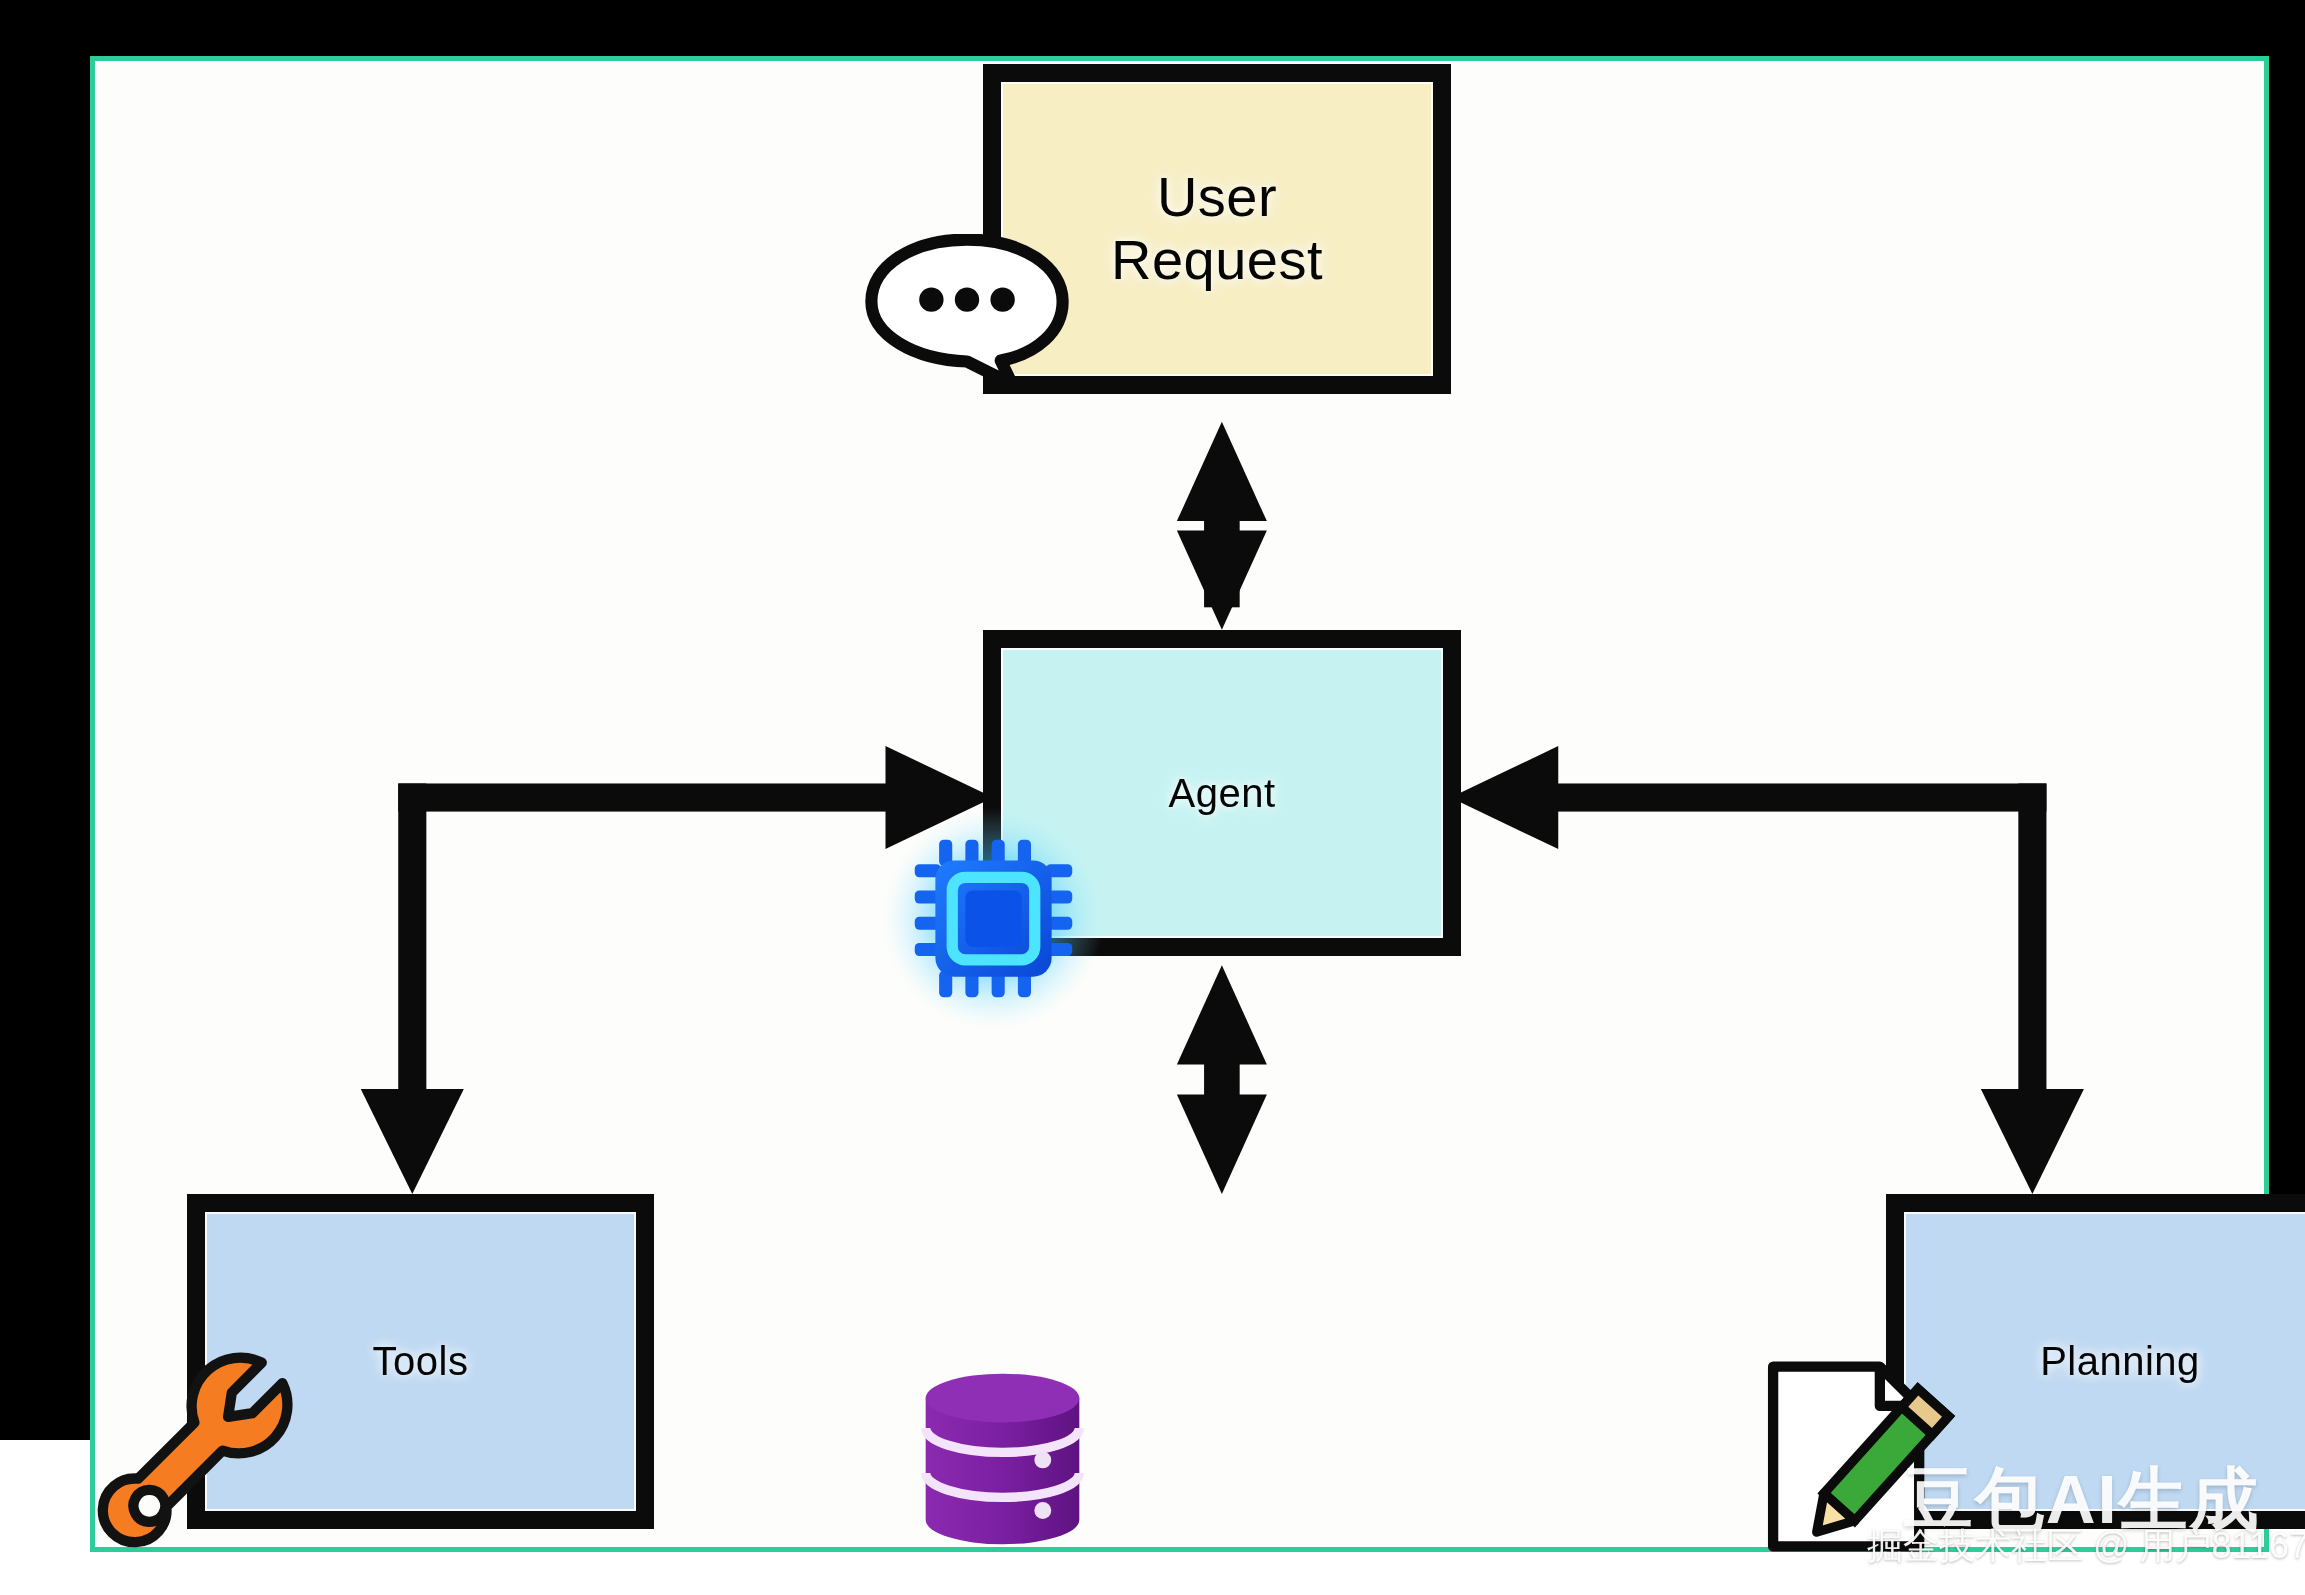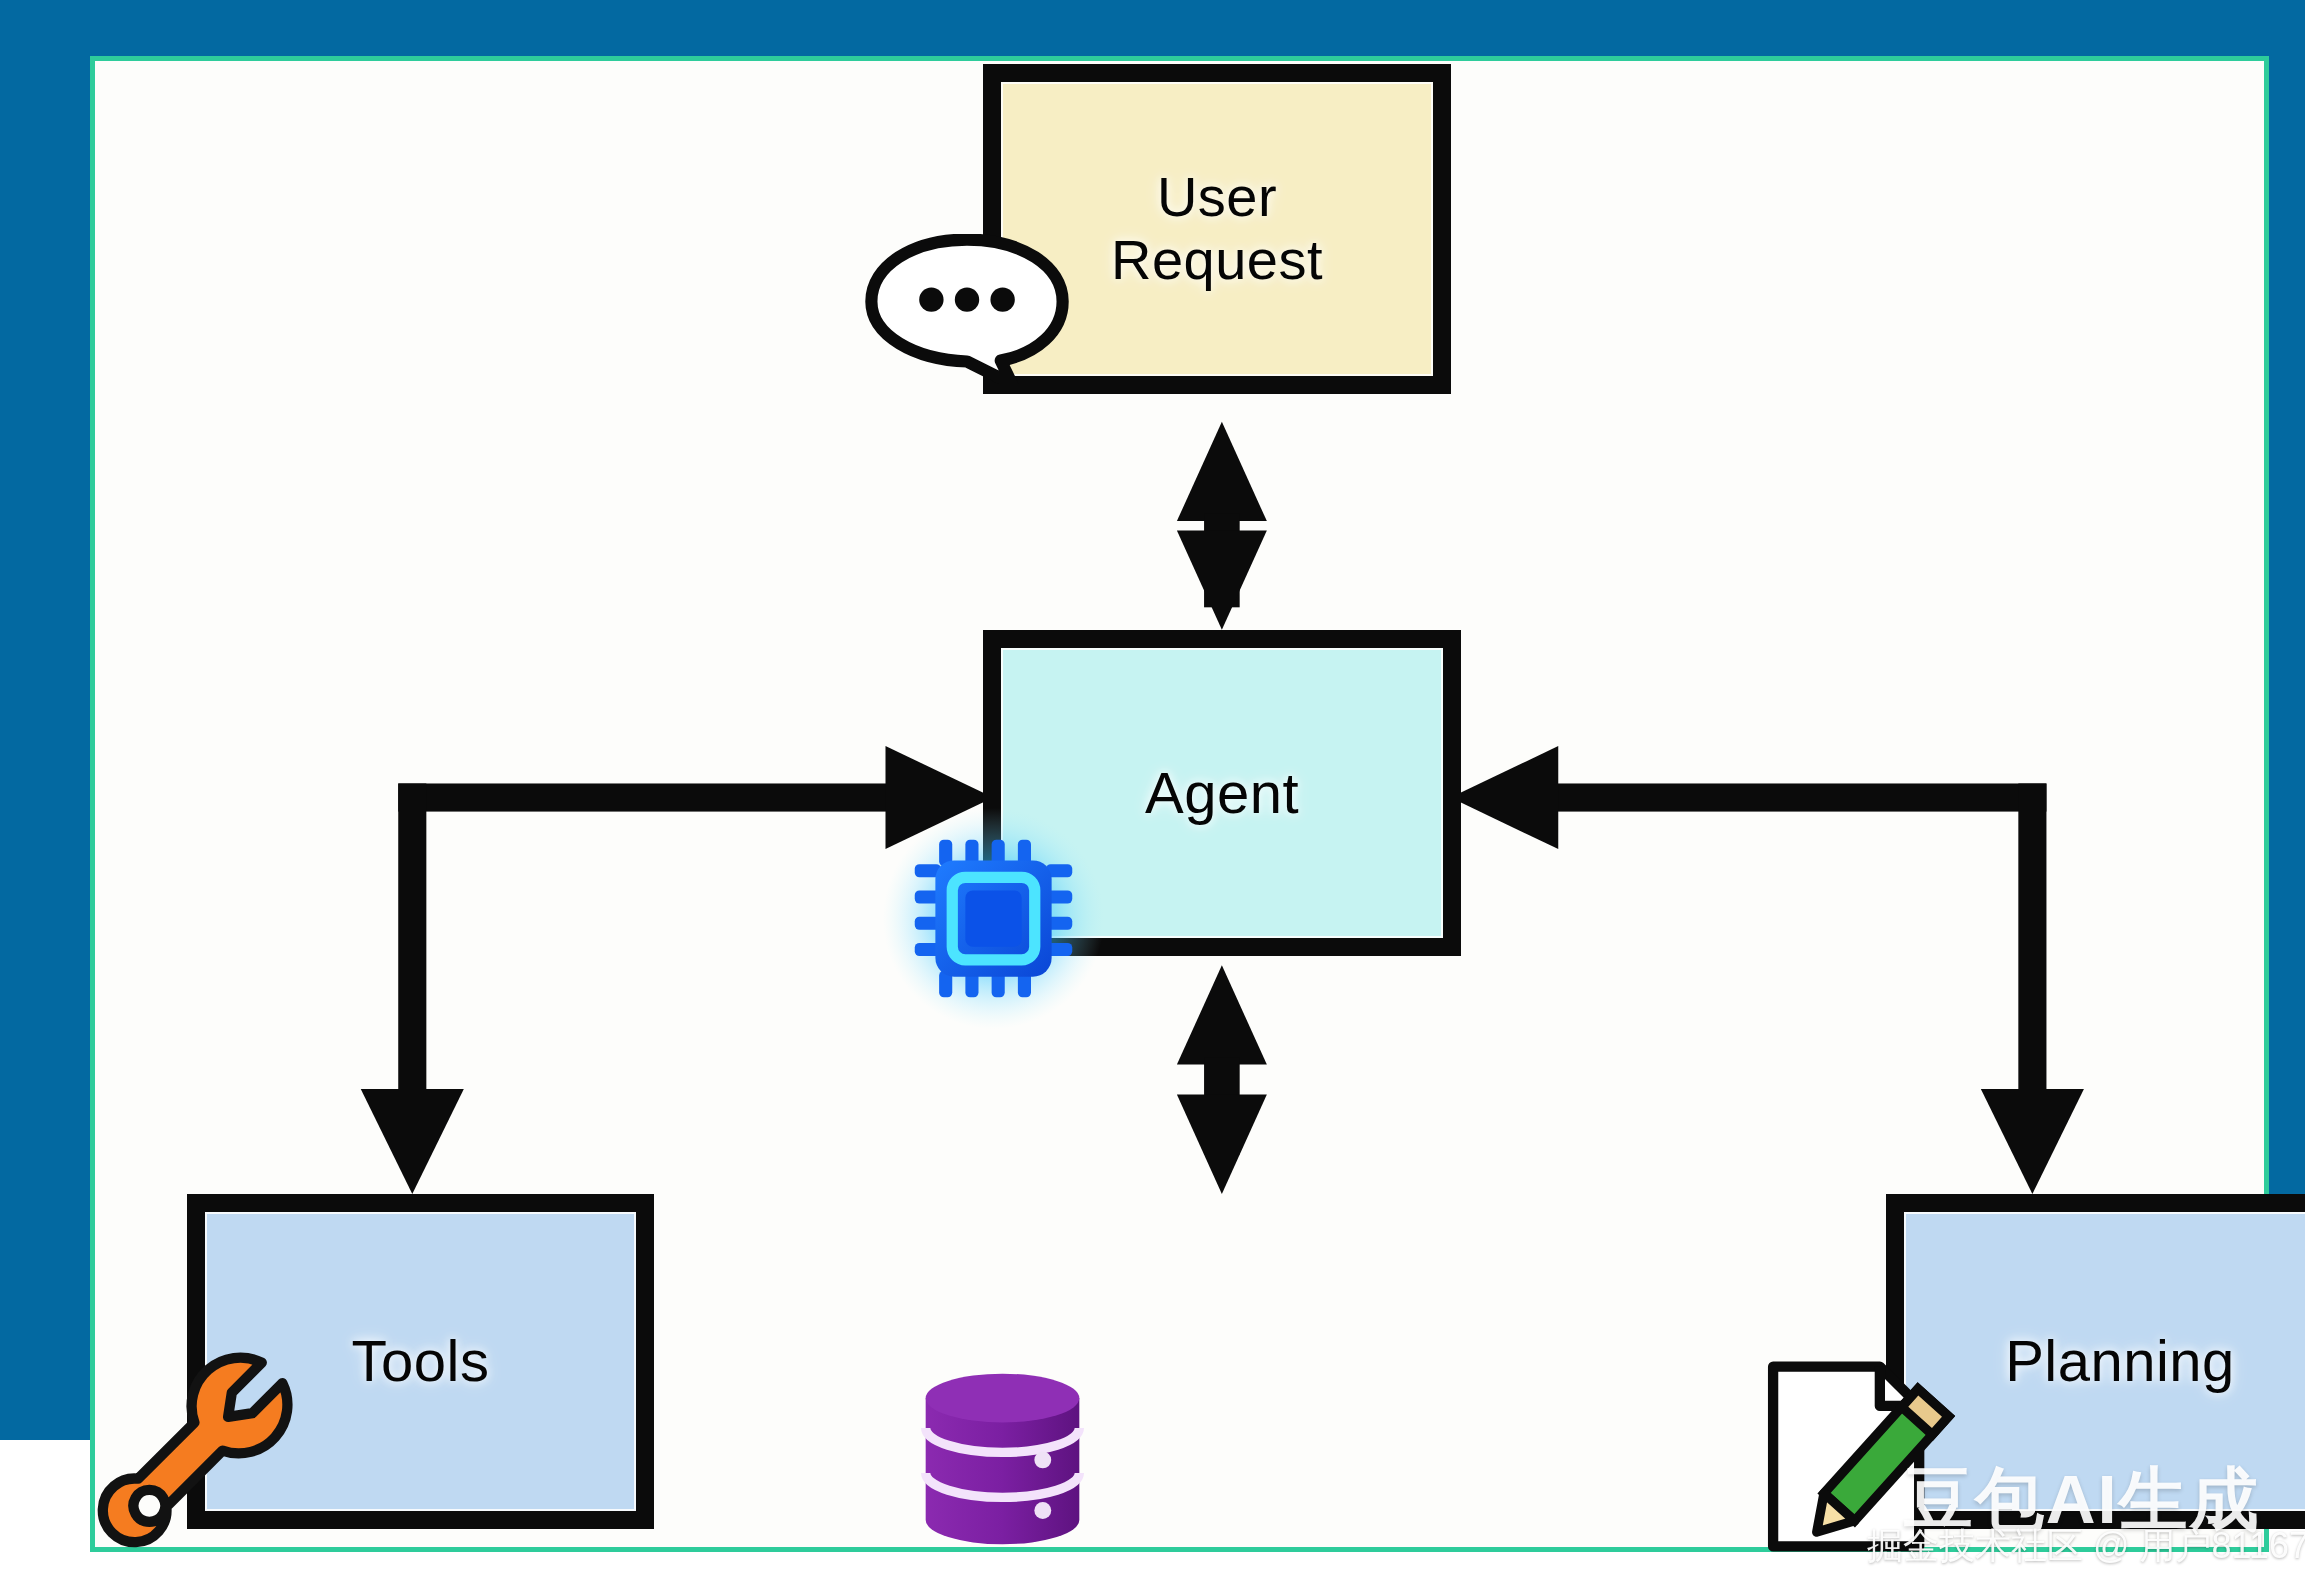"User" #canvas { background: #0369a1 -> #000000 }
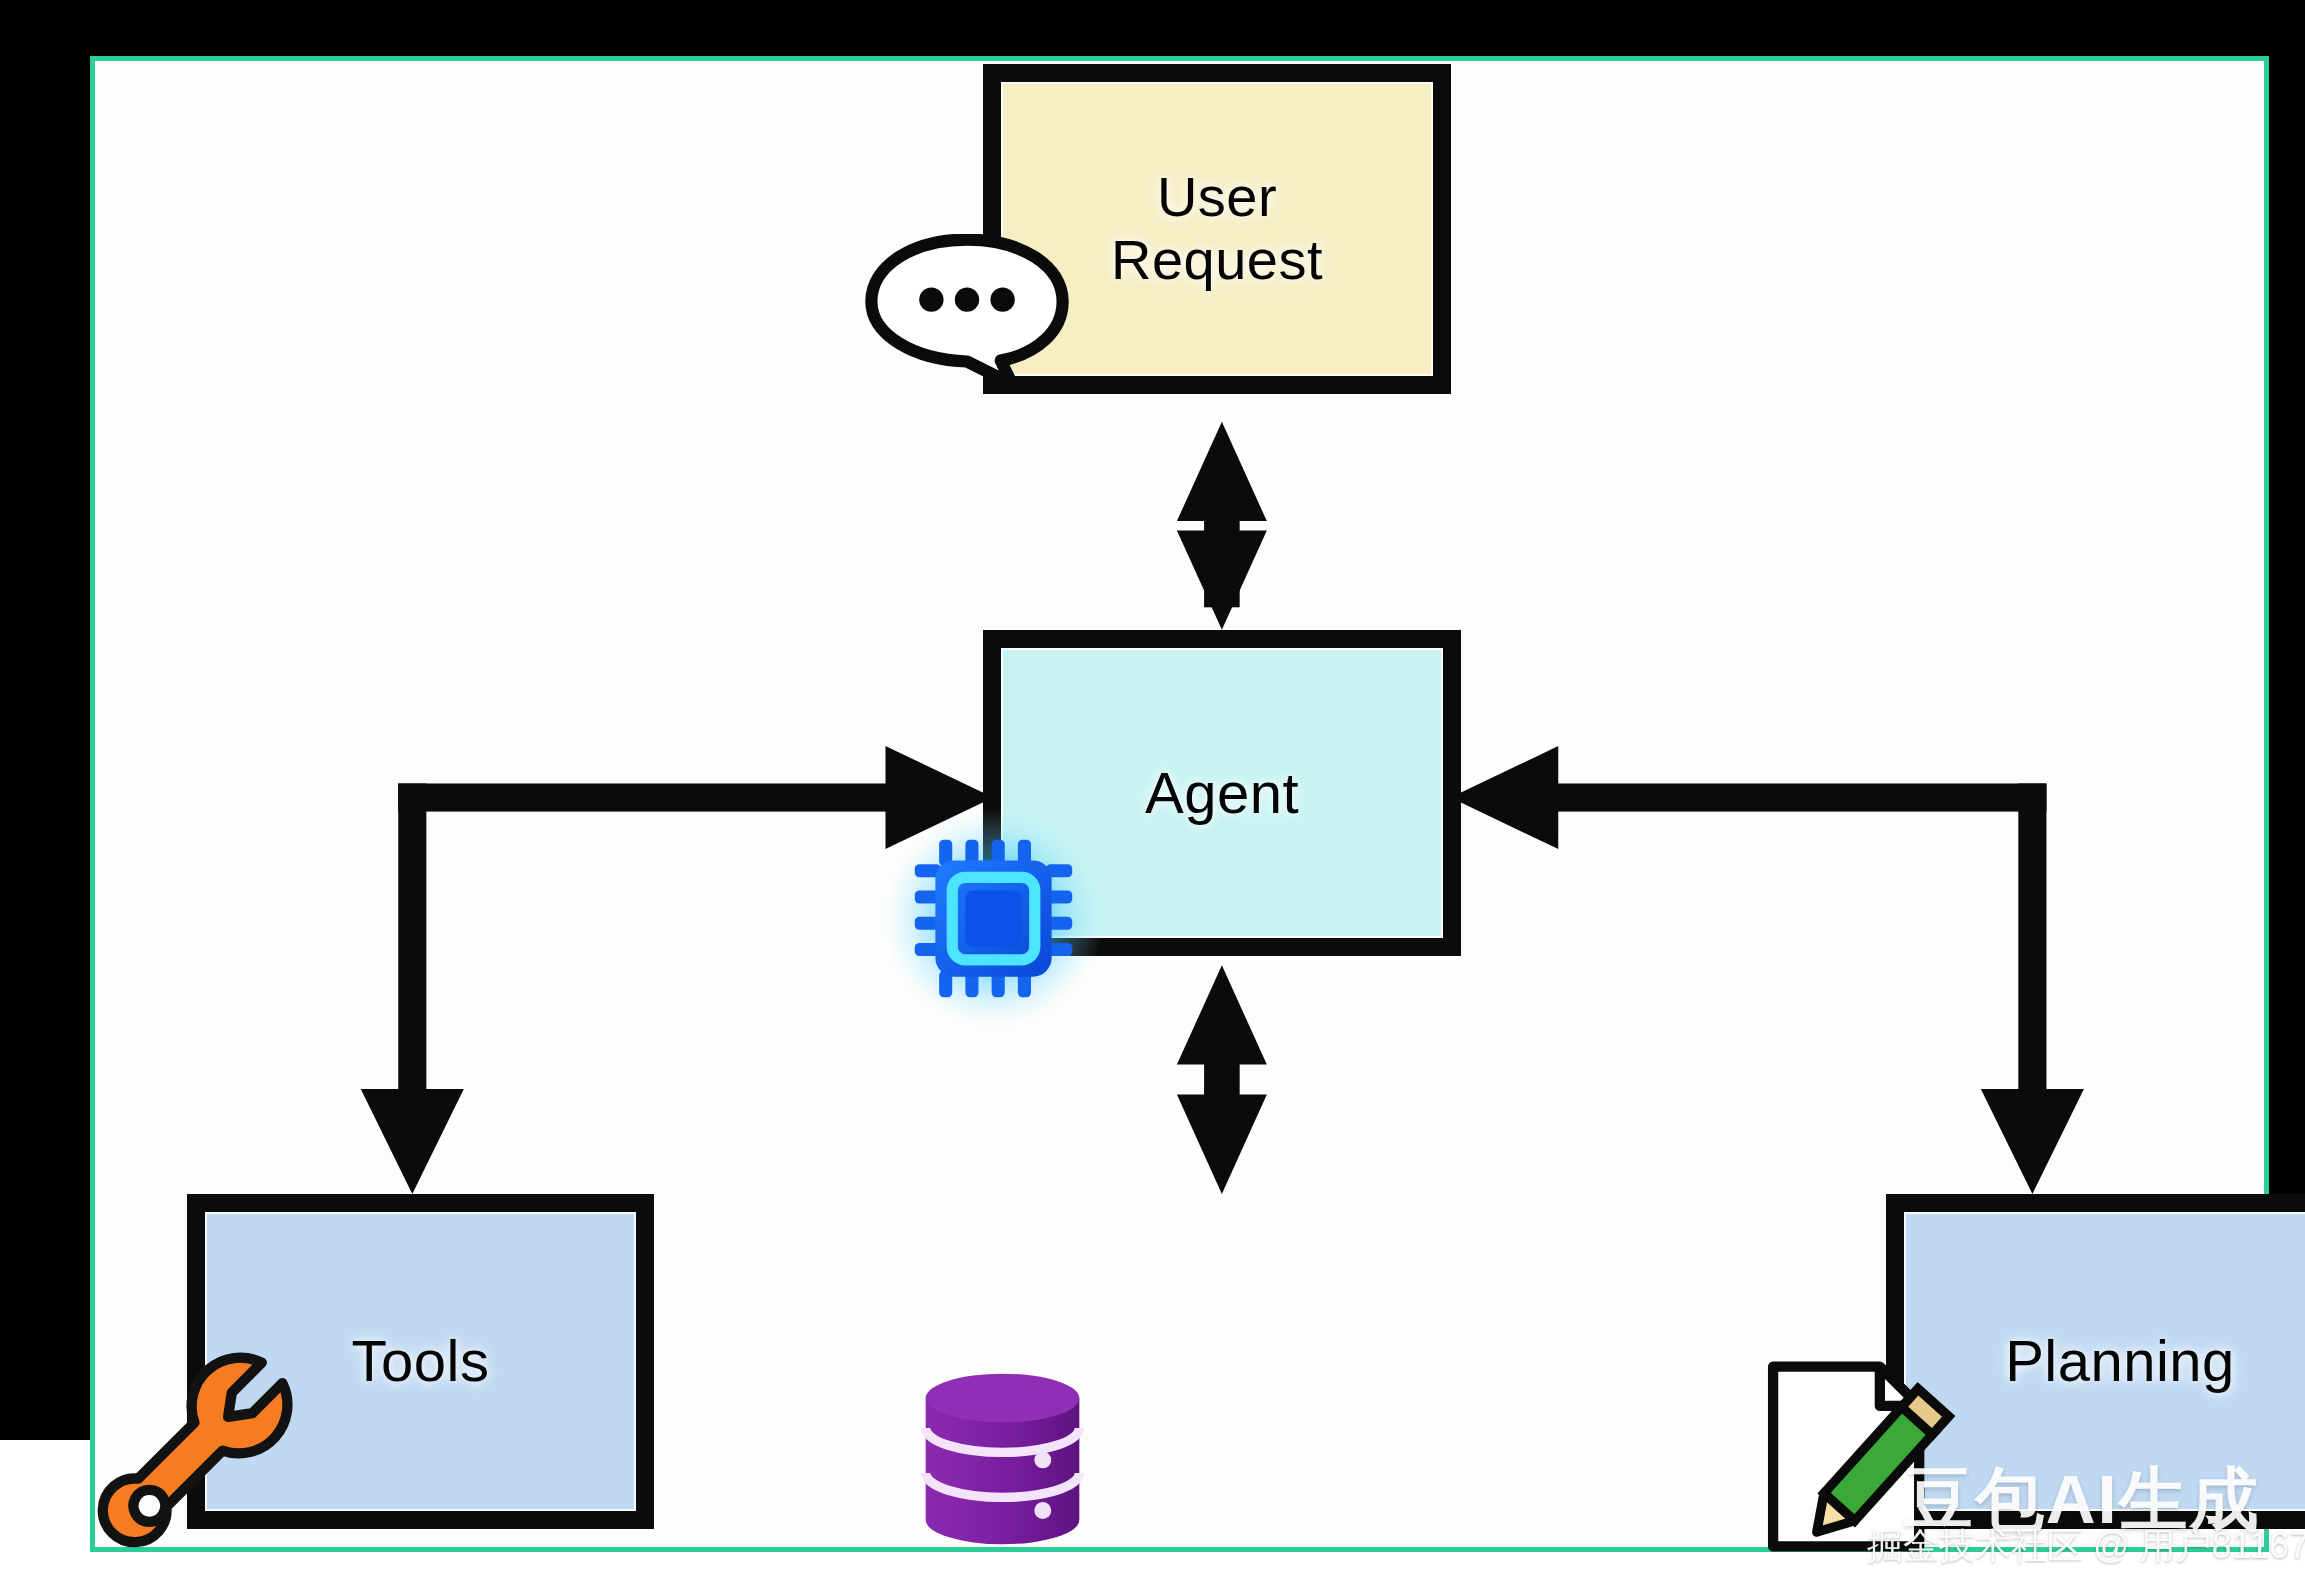"Agent" .node-label { font-size: 58px -> 40px }
